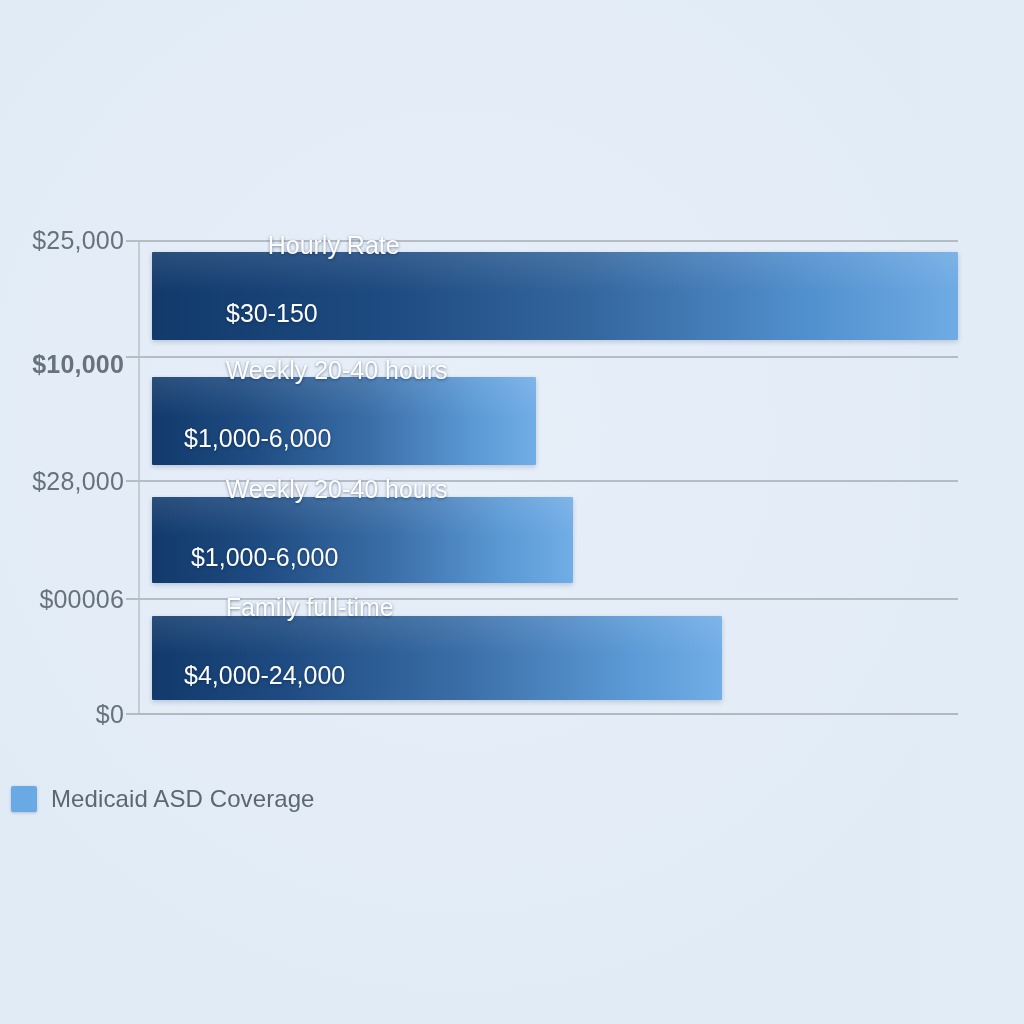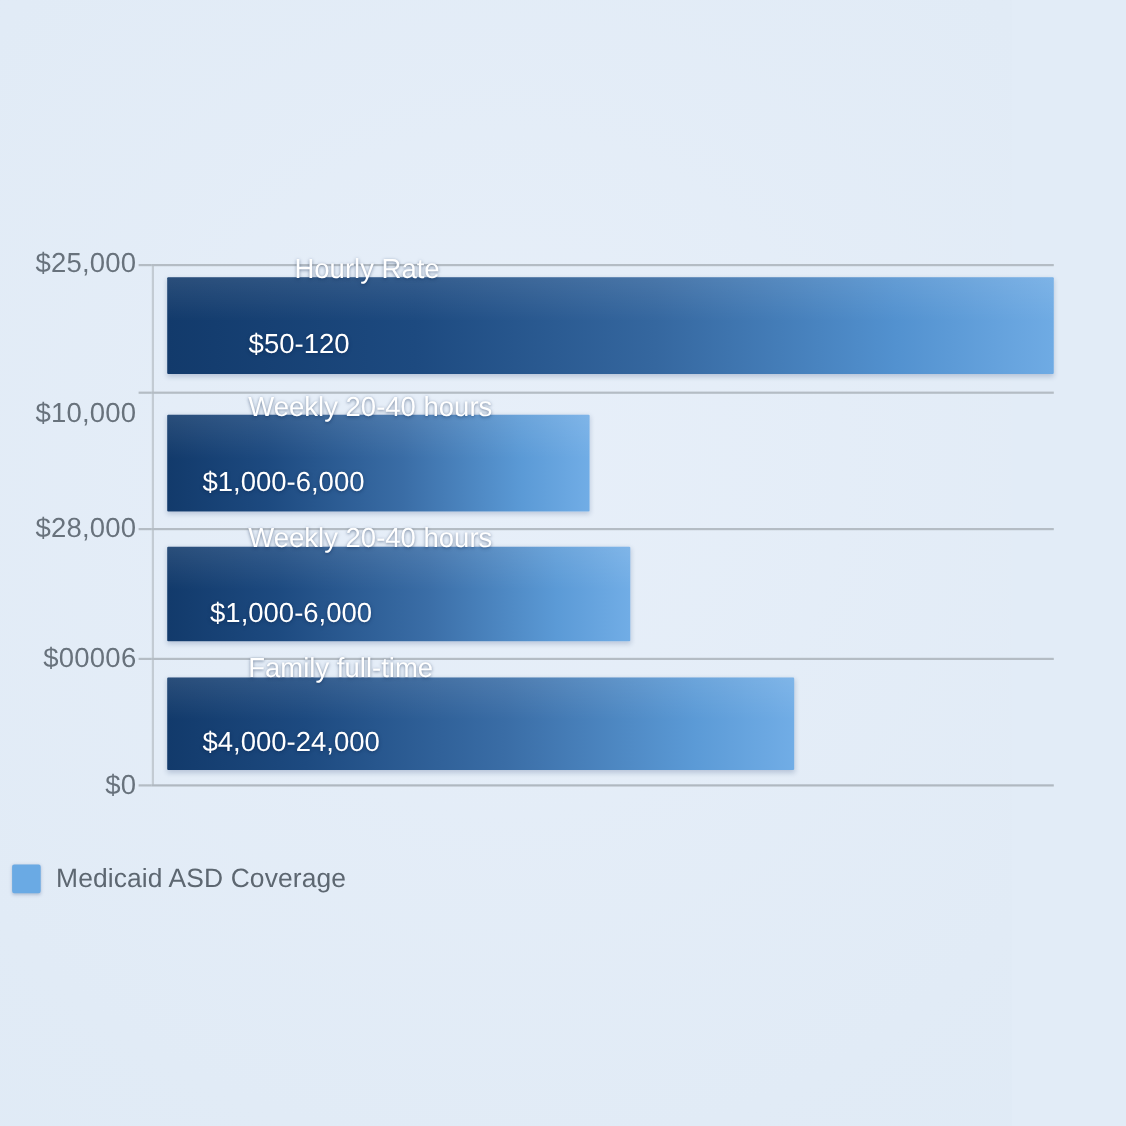"$50-120" span.line2 { text: $50-120 -> $30-150 }
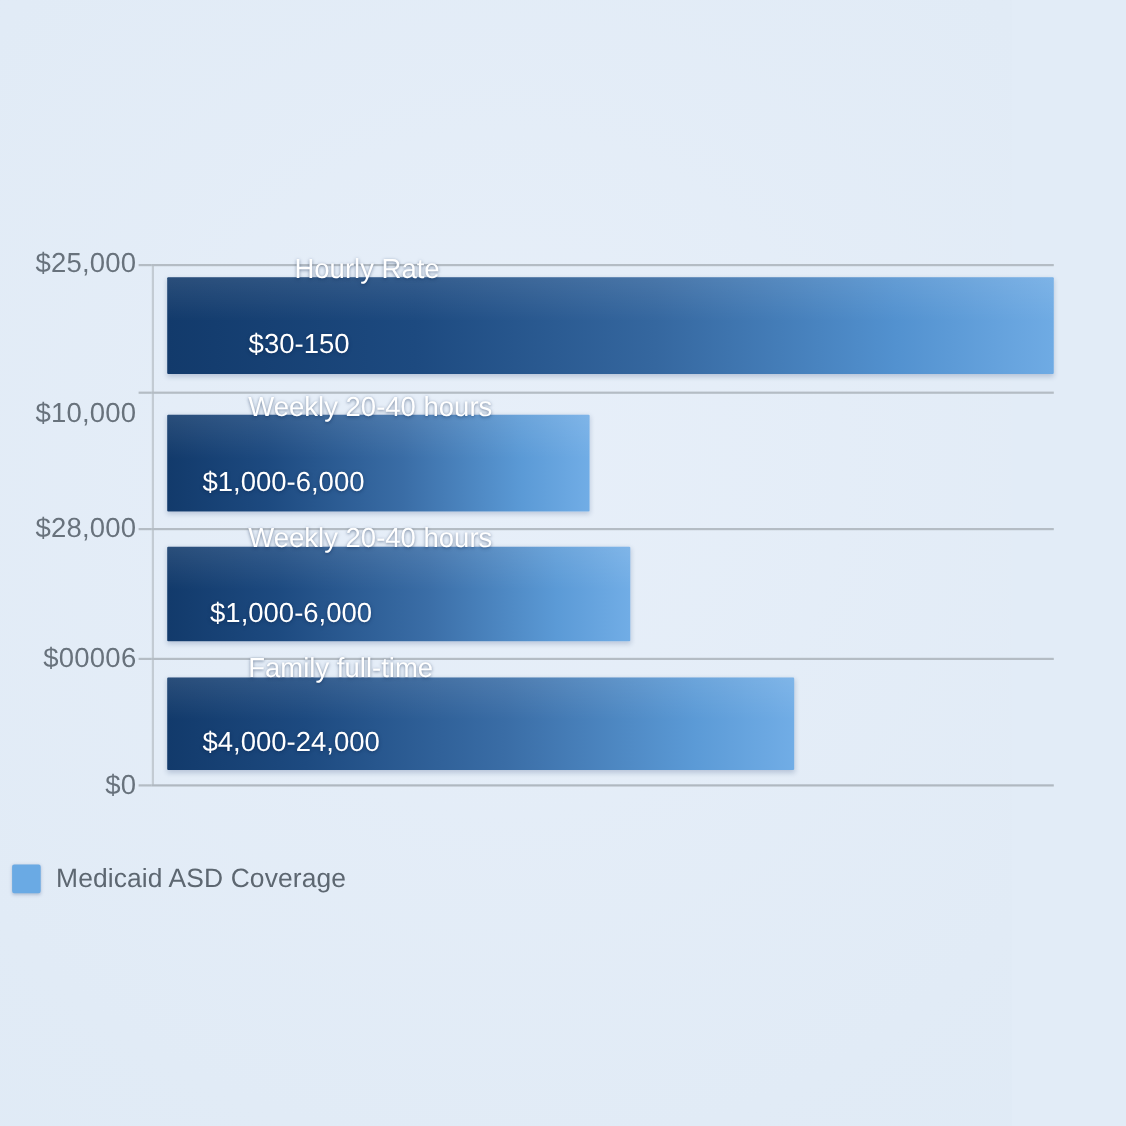"$10,000" div.ylabel { font-weight: none -> bold; top: 136px -> 124px }
